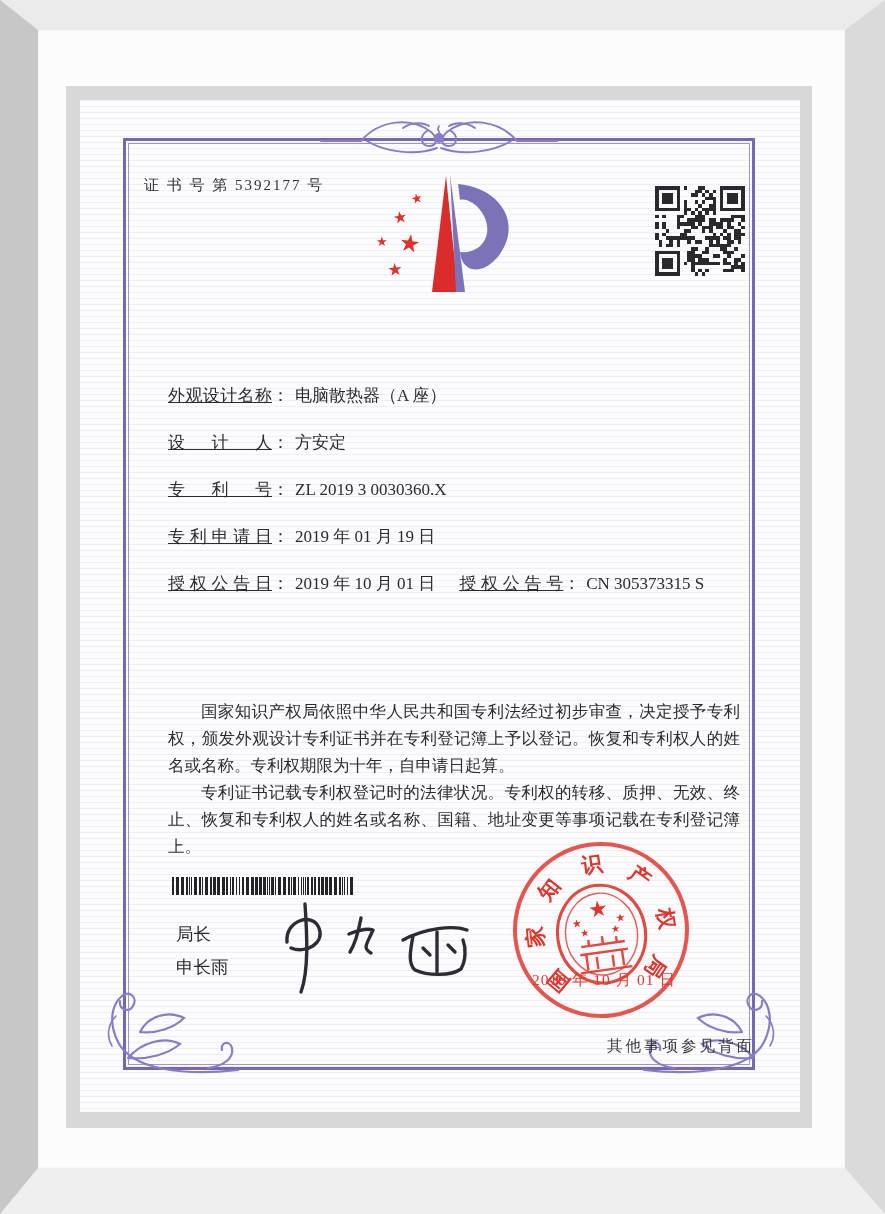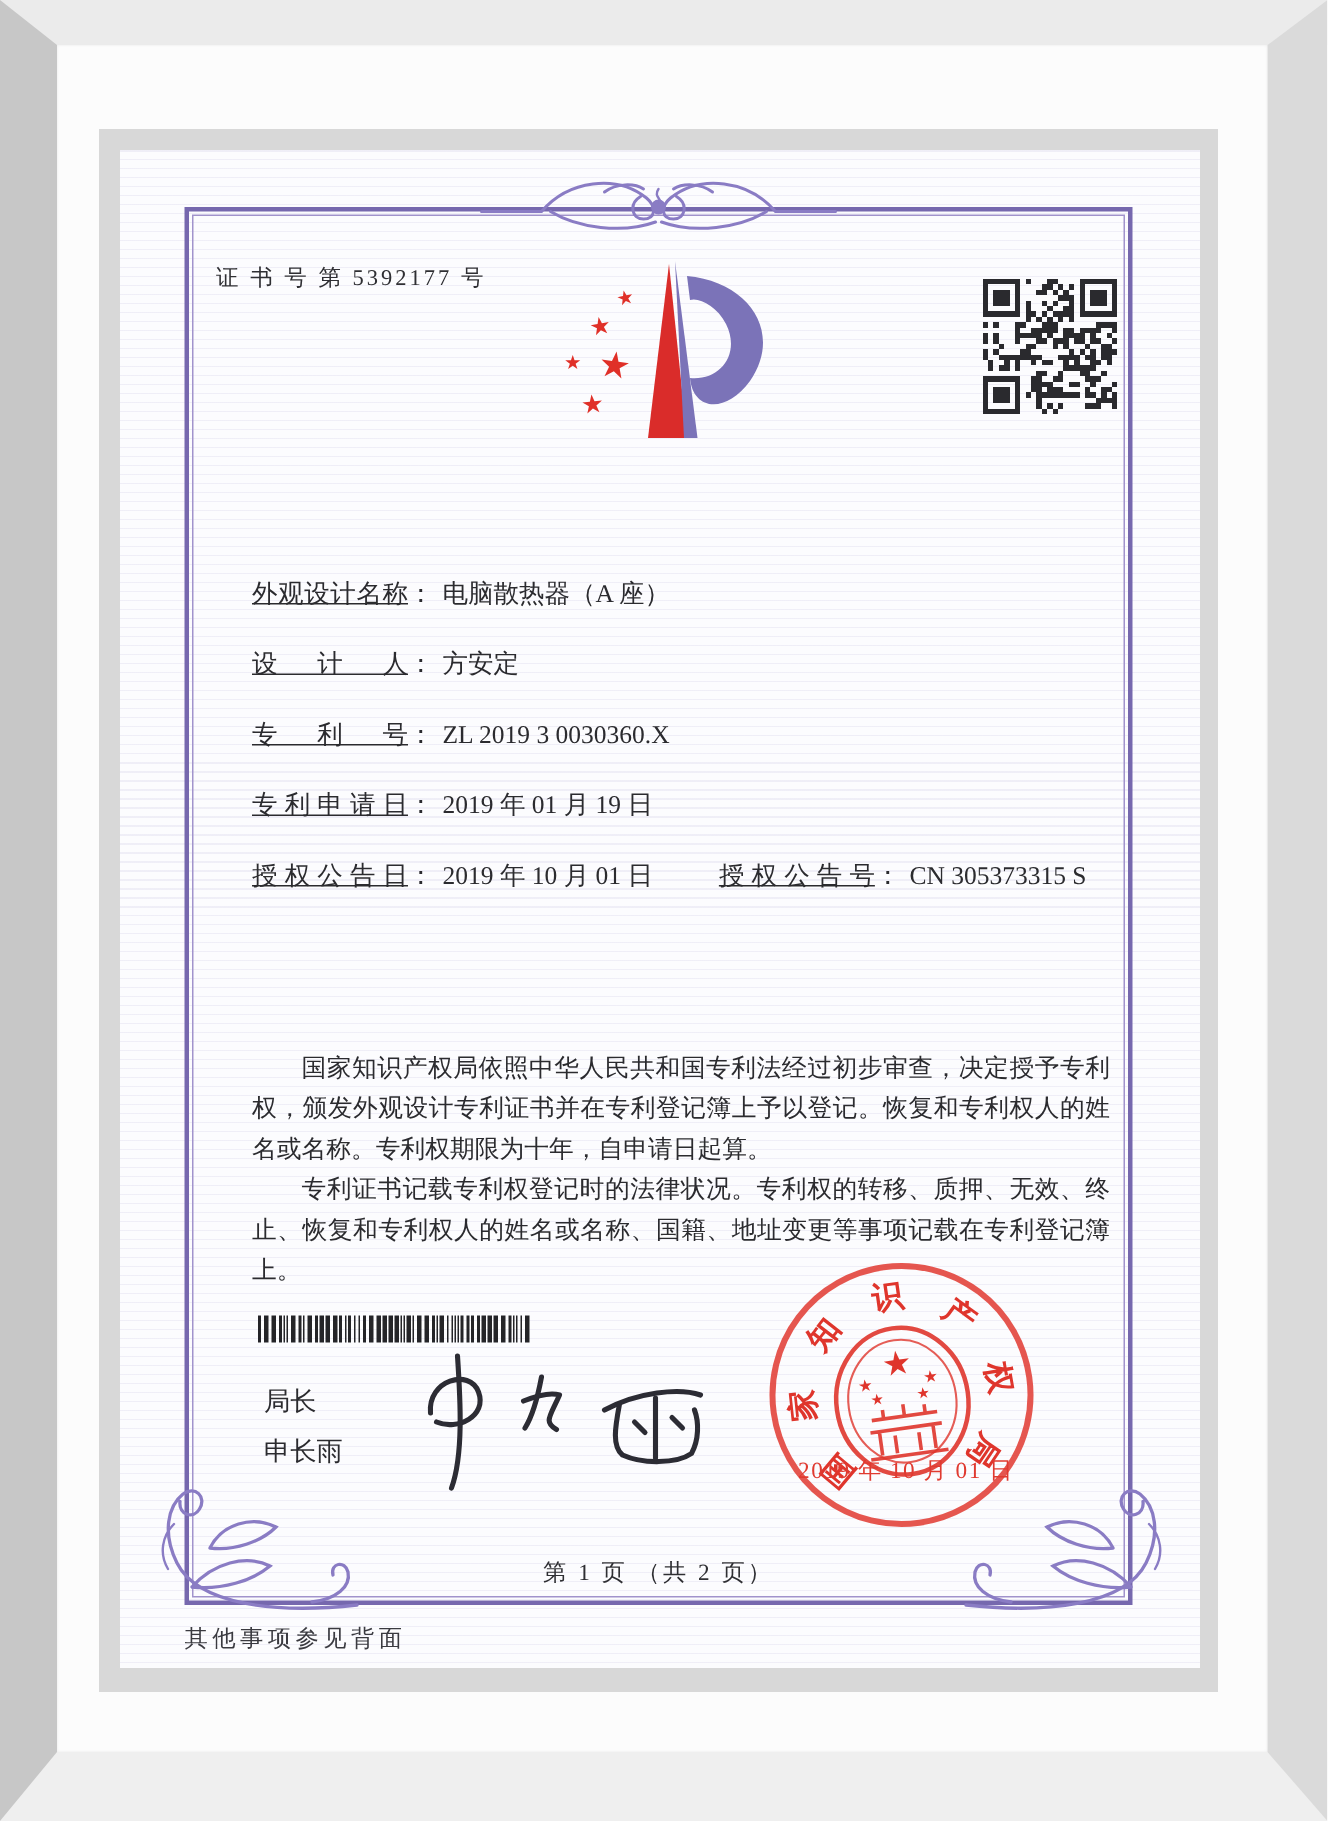"授权公告号： CN 305373315 S" .grant-pair2 { margin-left: 44px -> 24px }
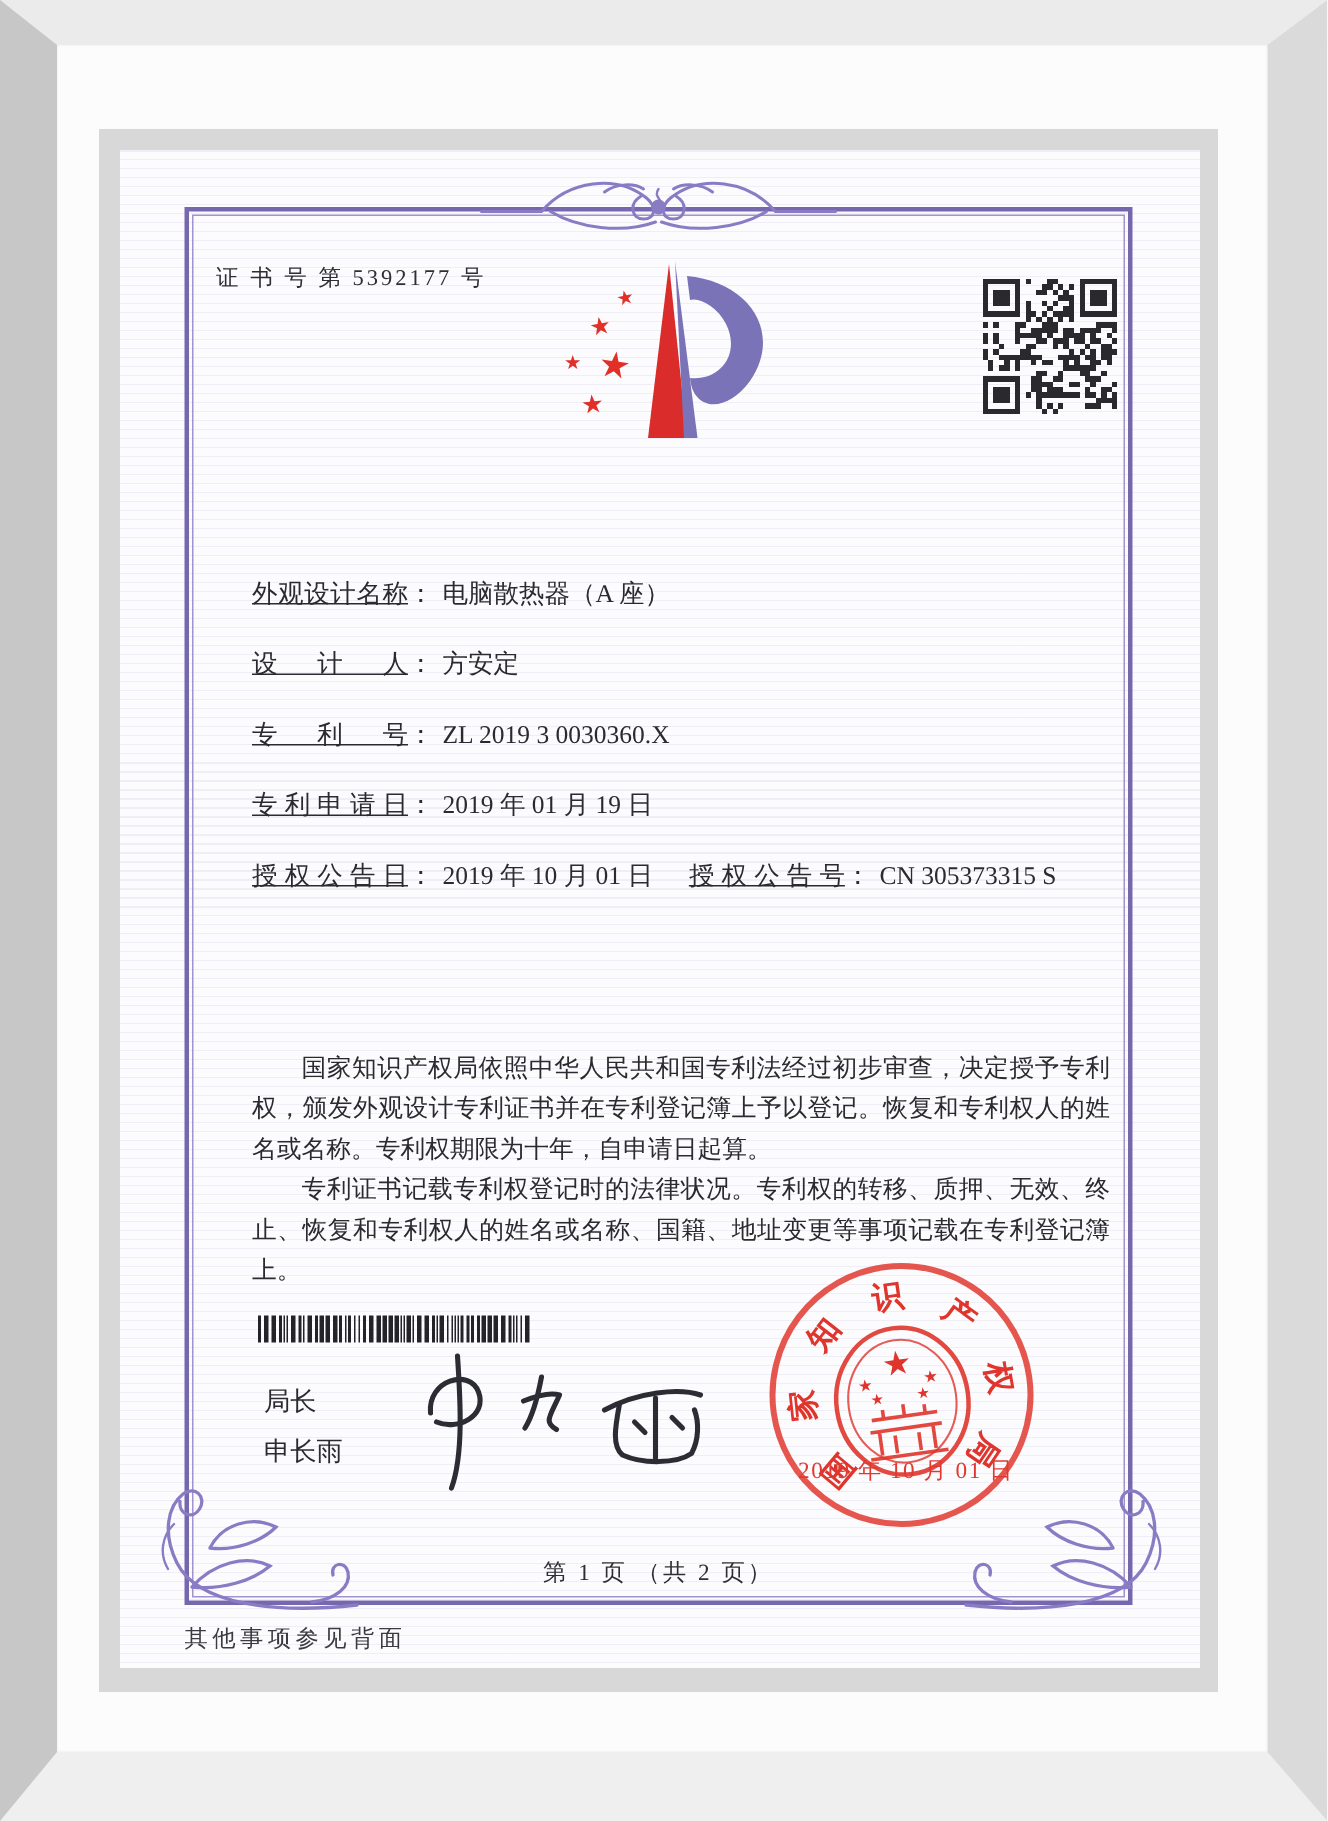"第 1 页 （共 2" div.abs { html: <div>第 1 页 （共 2 页）</div> -> none }
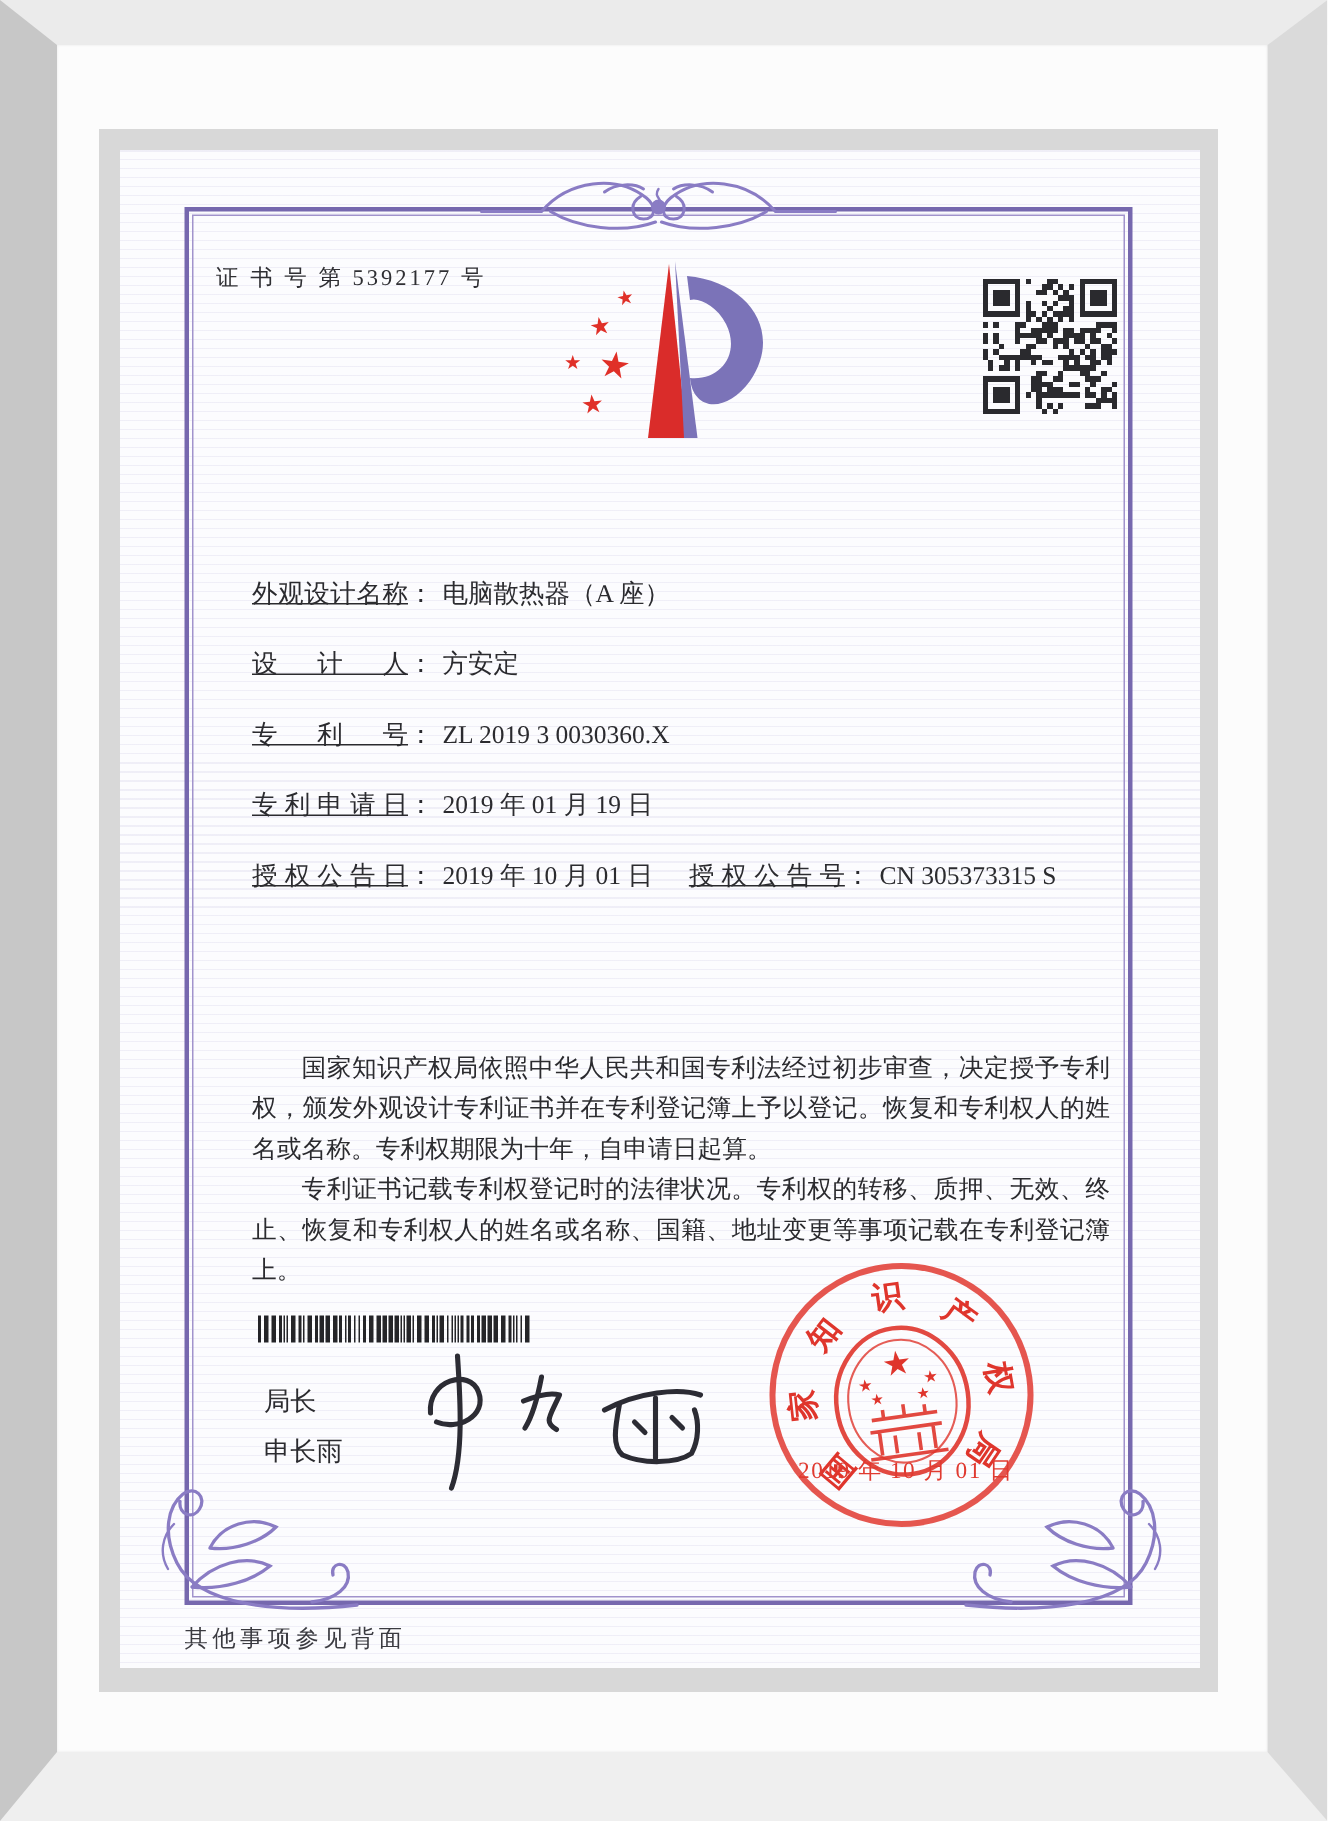"其他事项参见背面" .bottom-note { text-align: left -> right; top: 982px -> 936px }
